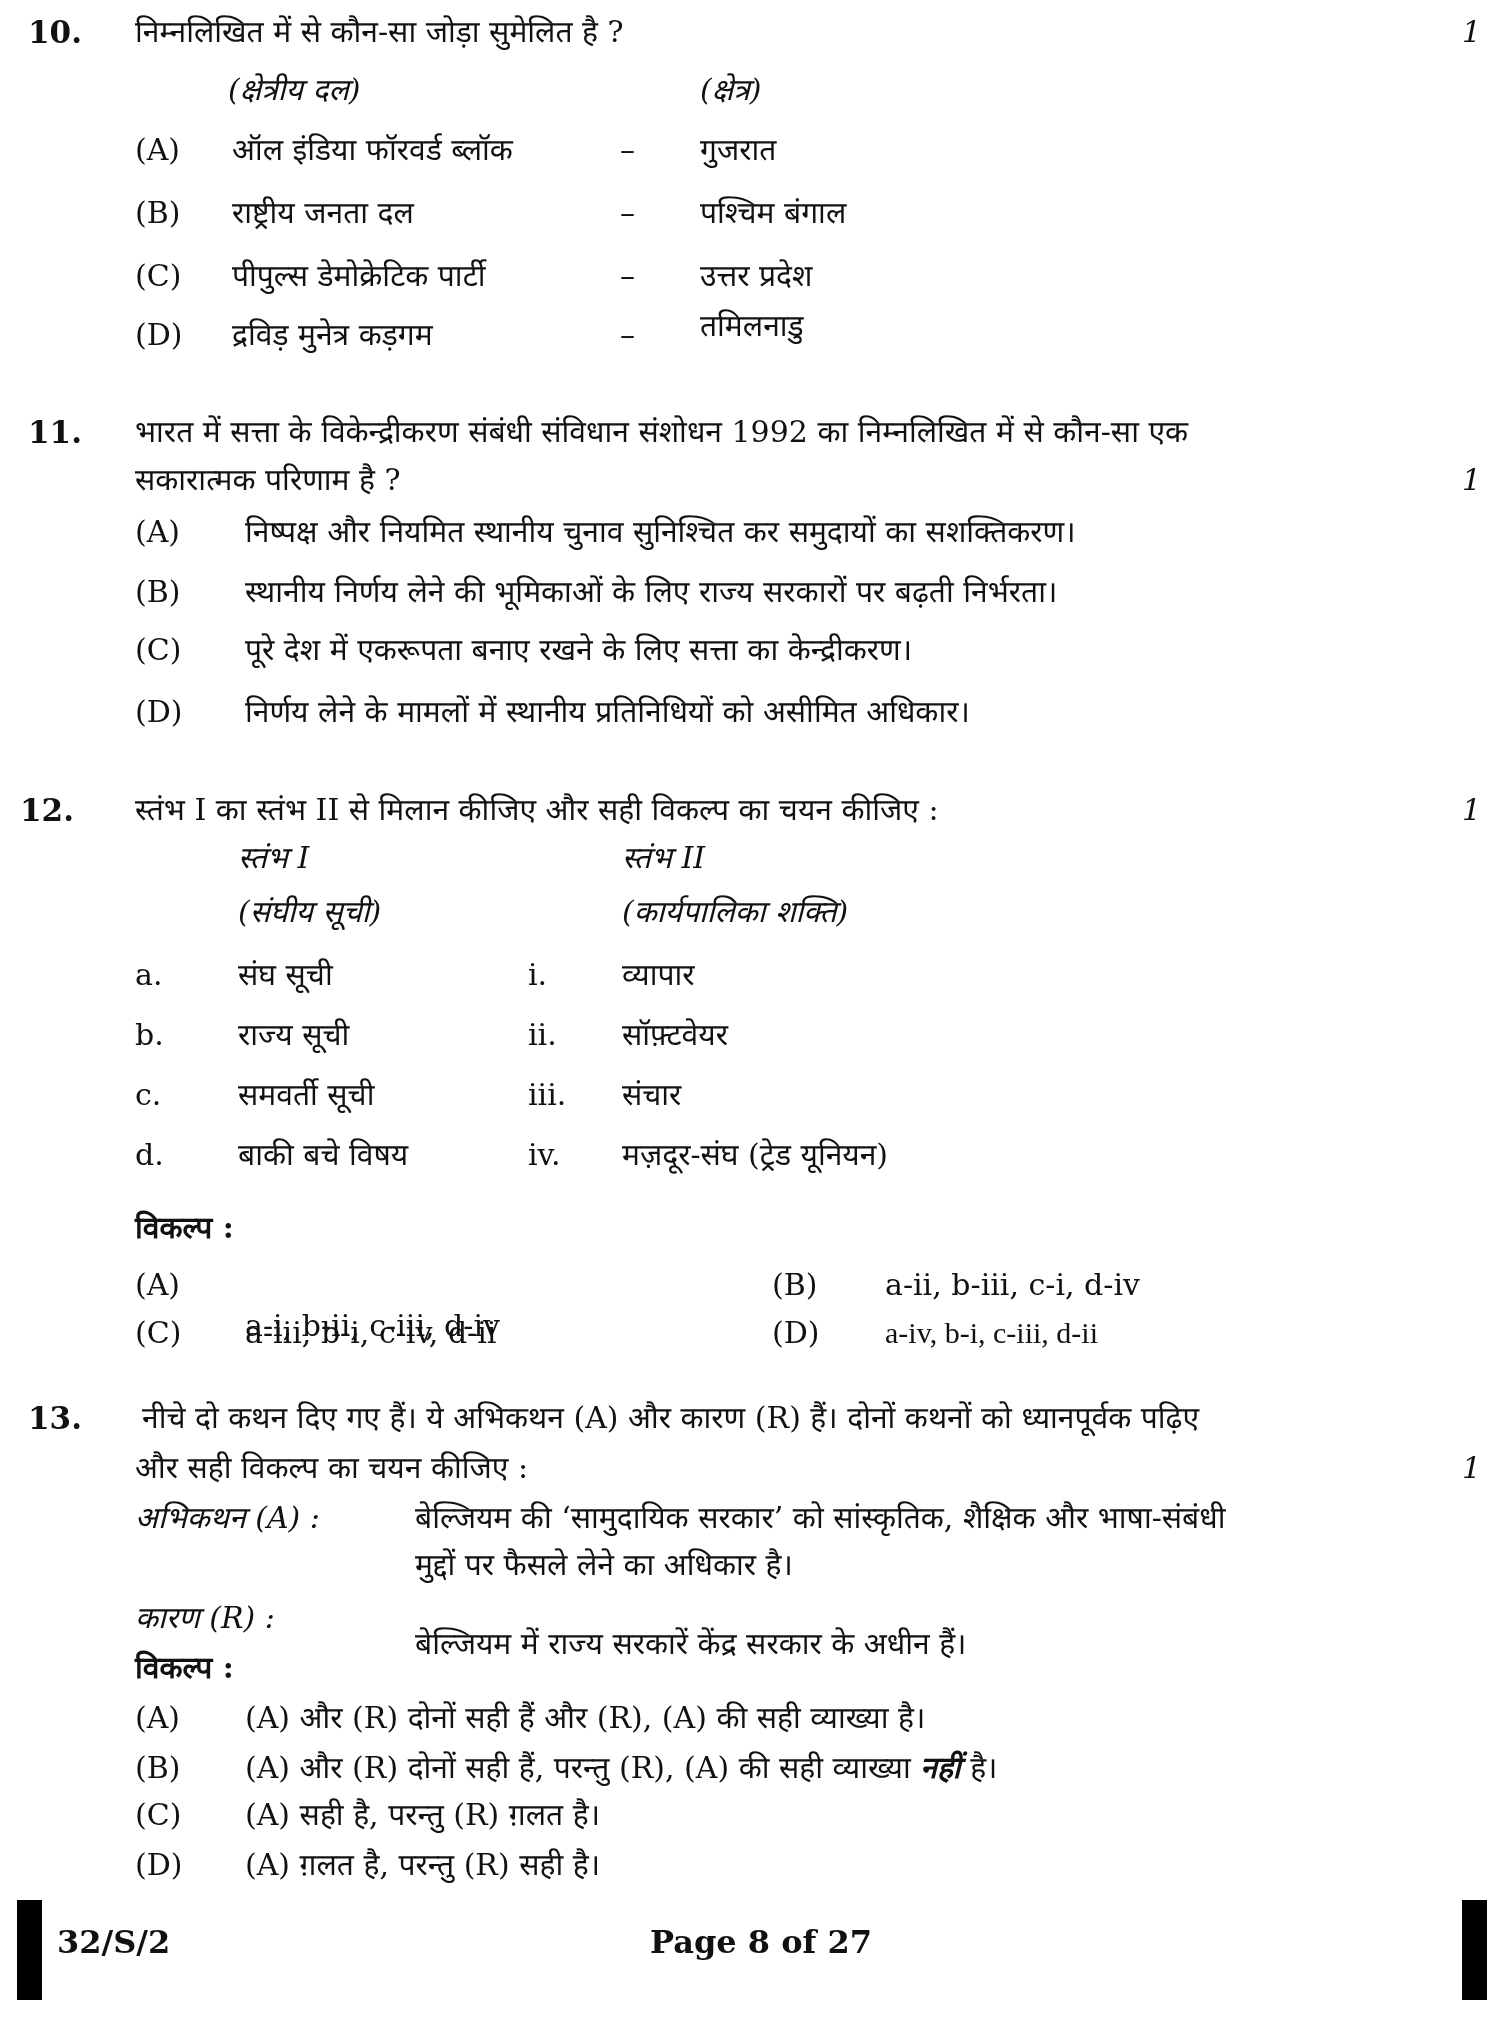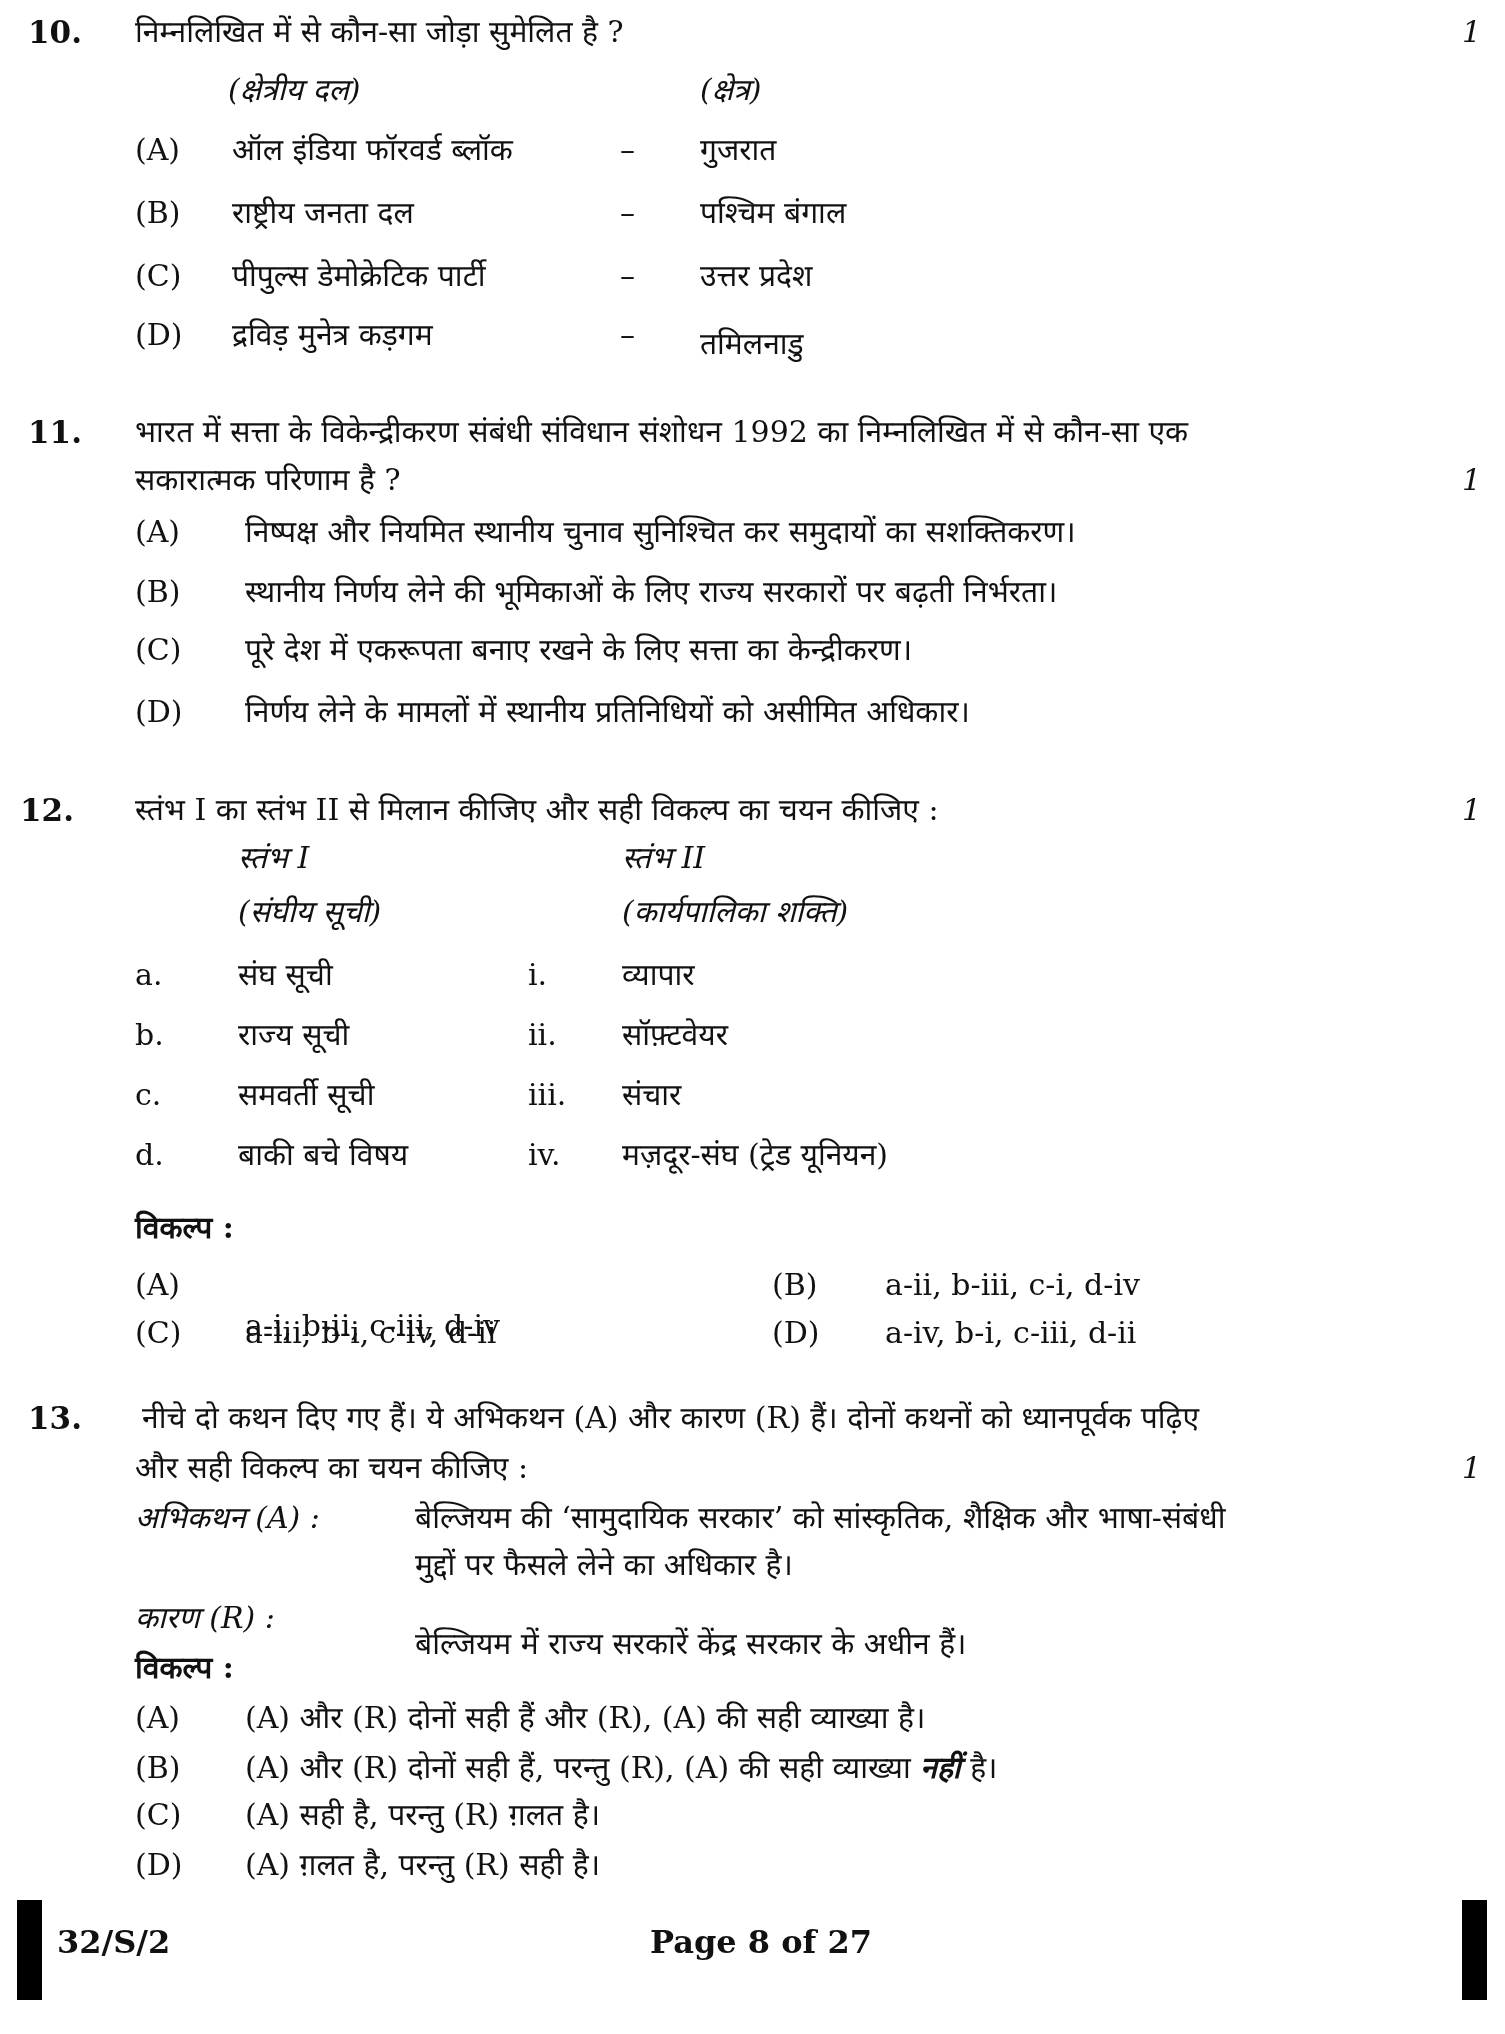"तमिलनाडु" span.t { top: 324px -> 306px }
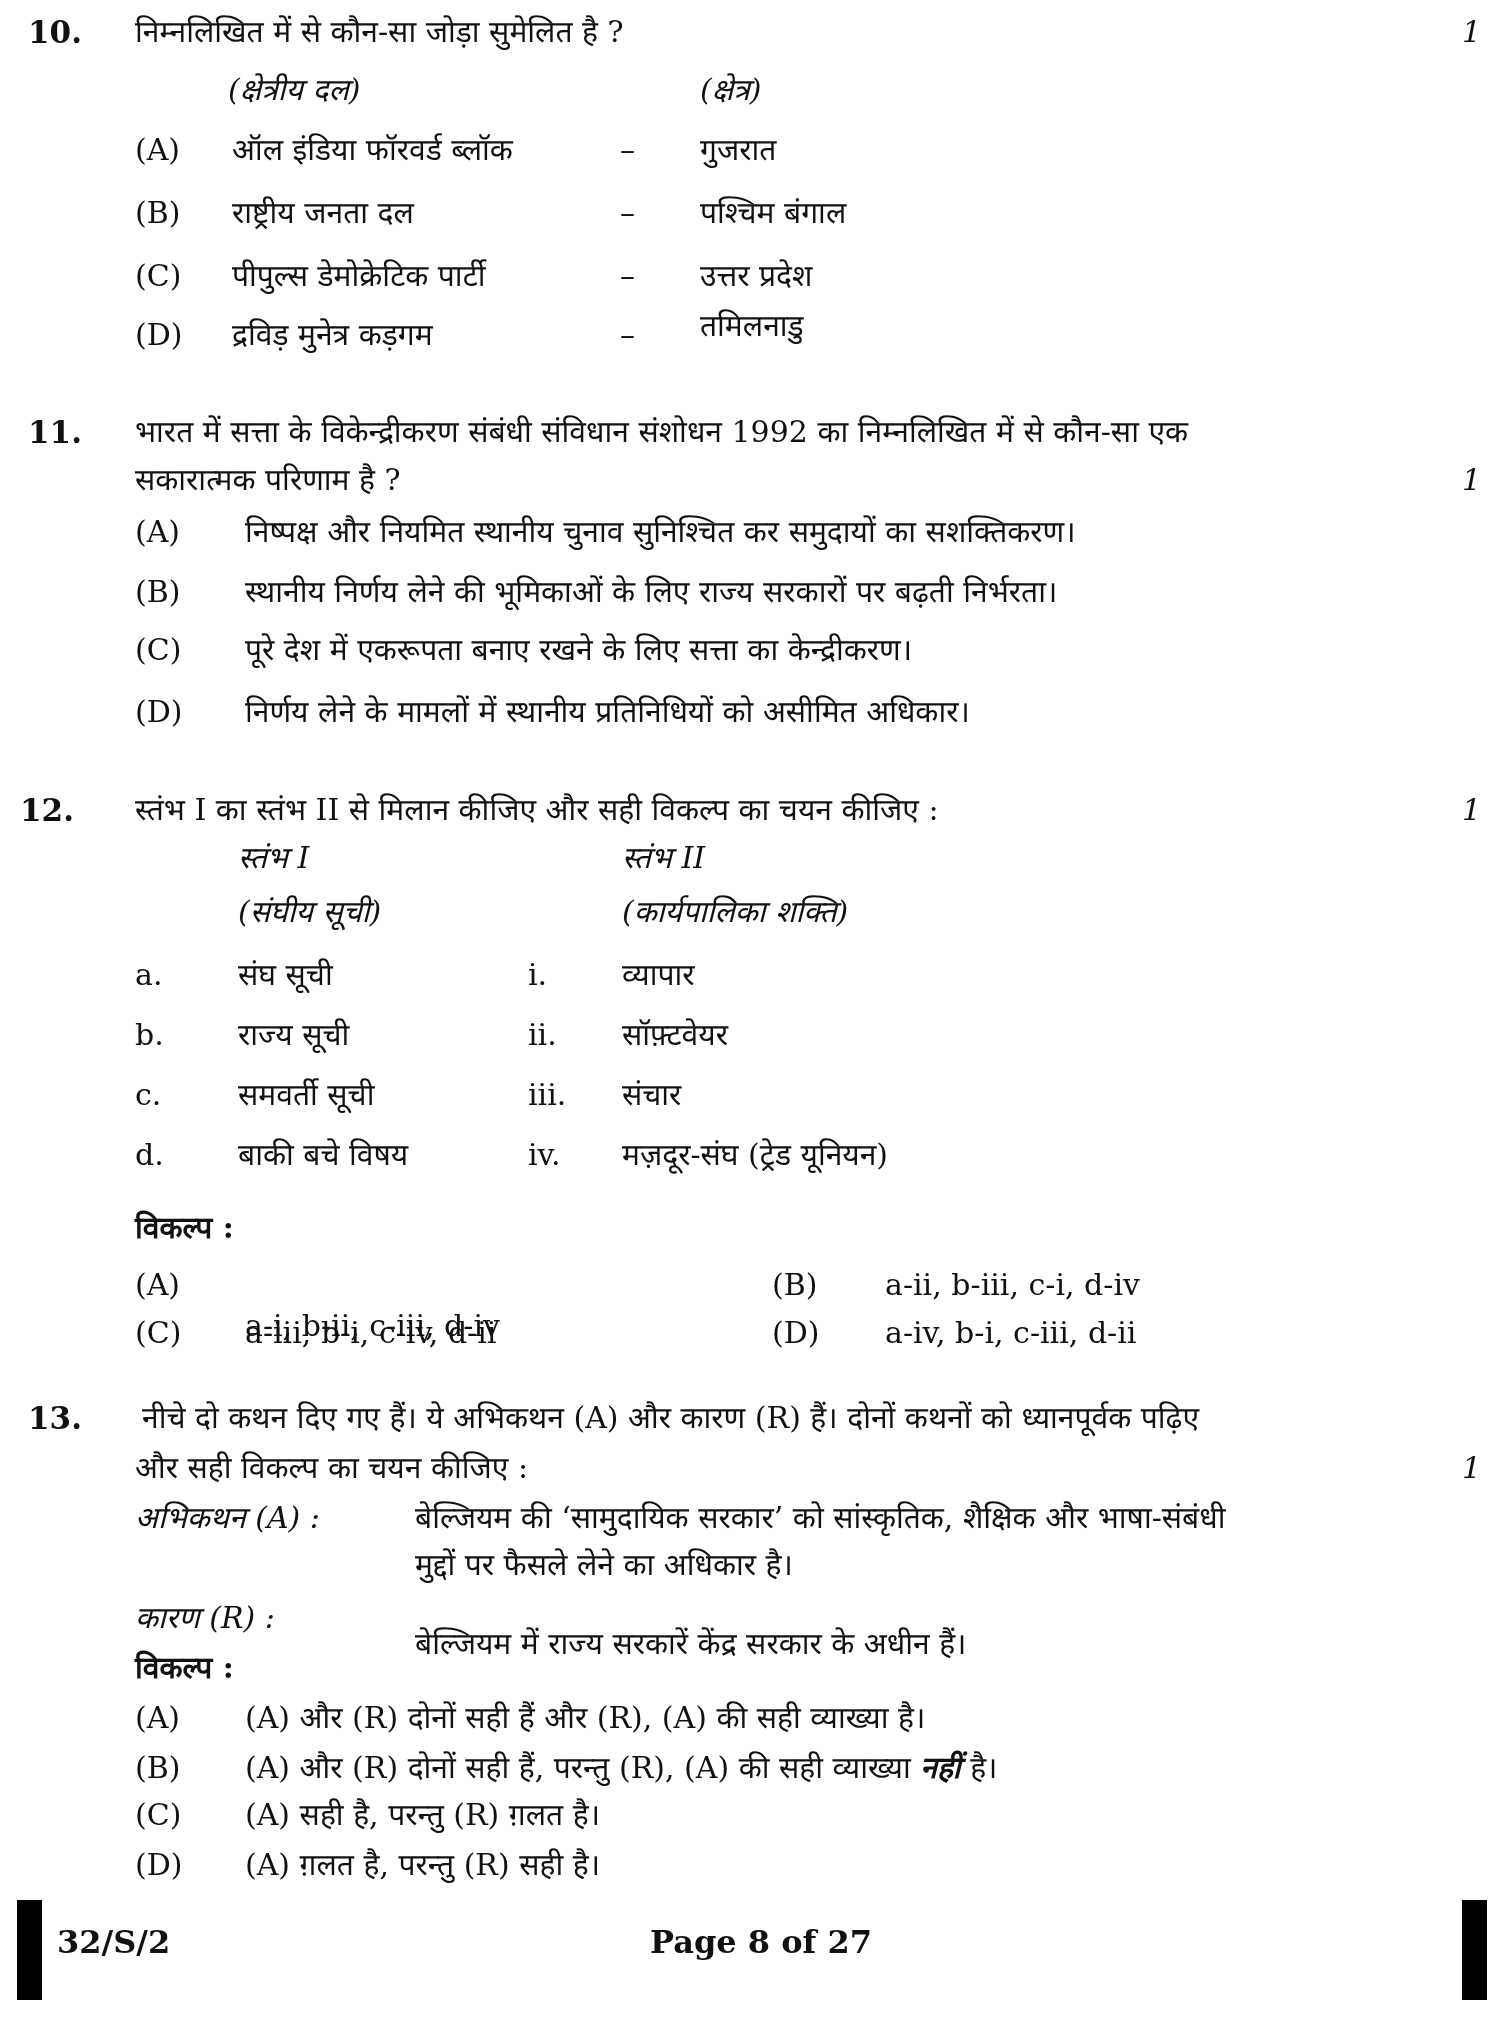"a-iv, b-i, c-iii, d-ii" span.t { font-family: none -> Liberation Serif, serif }
